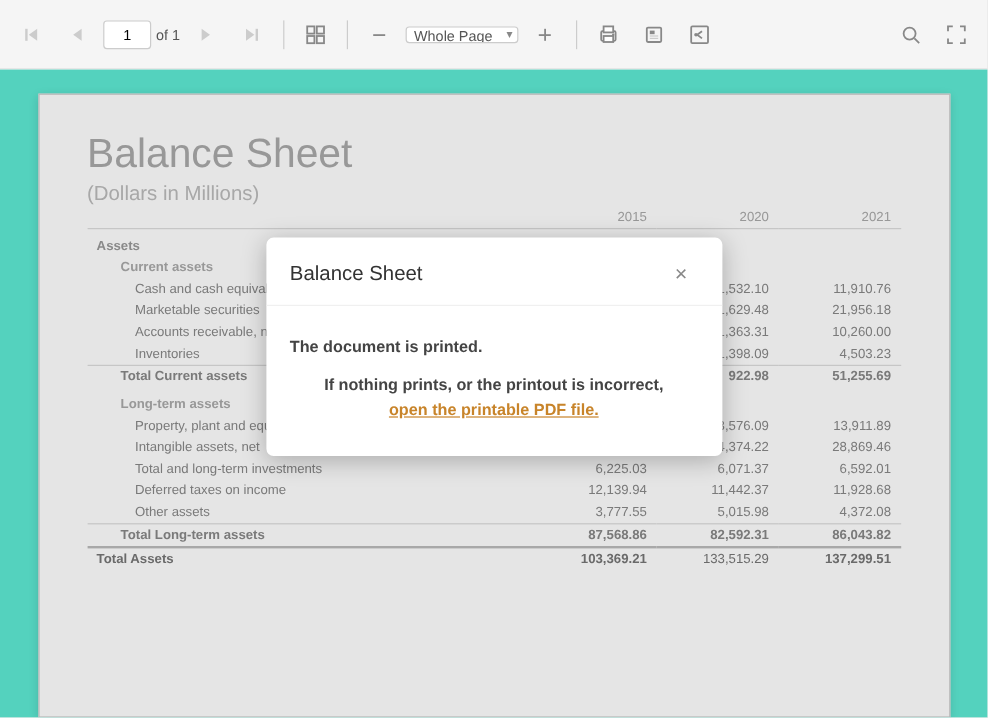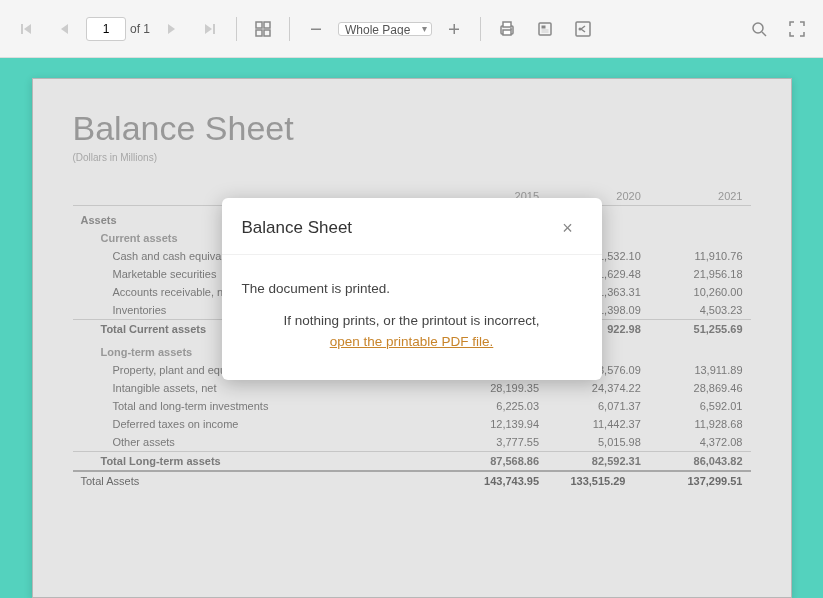"(Dollars in Millions)" .doc-subtitle { font-size: 10px -> 17px; margin-bottom: 24px -> 0 }
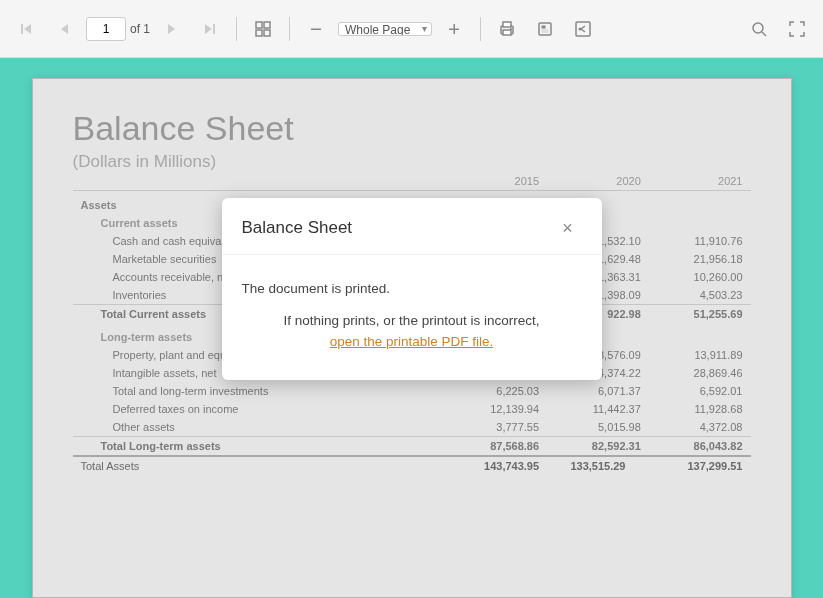"The document is printed." .dialog-body { font-weight: none -> bold }
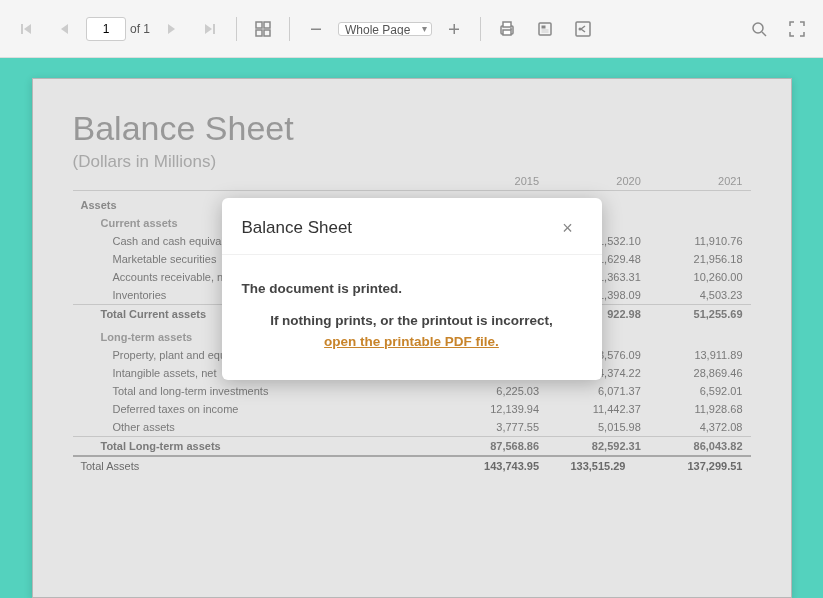"Total Assets" td { font-weight: normal -> bold }
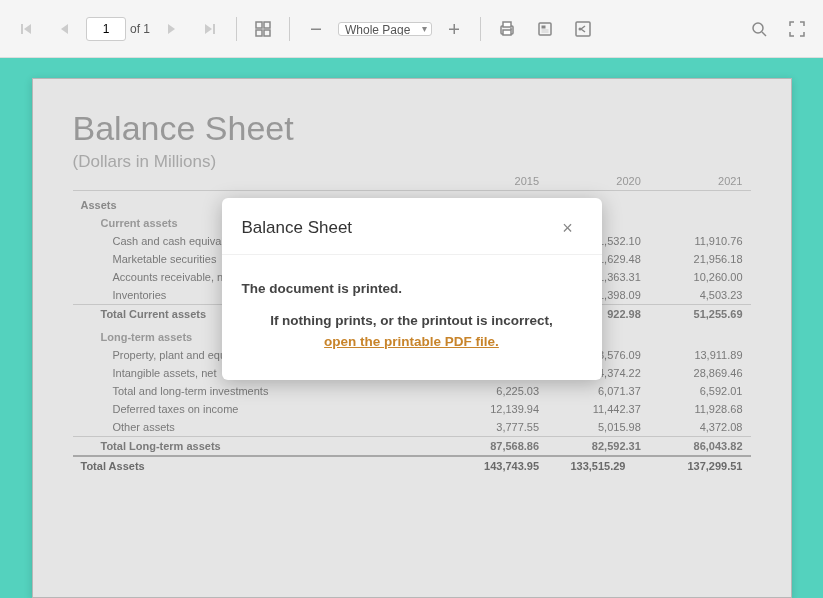"143,743.95" td { text: 143,743.95 -> 103,369.21 }
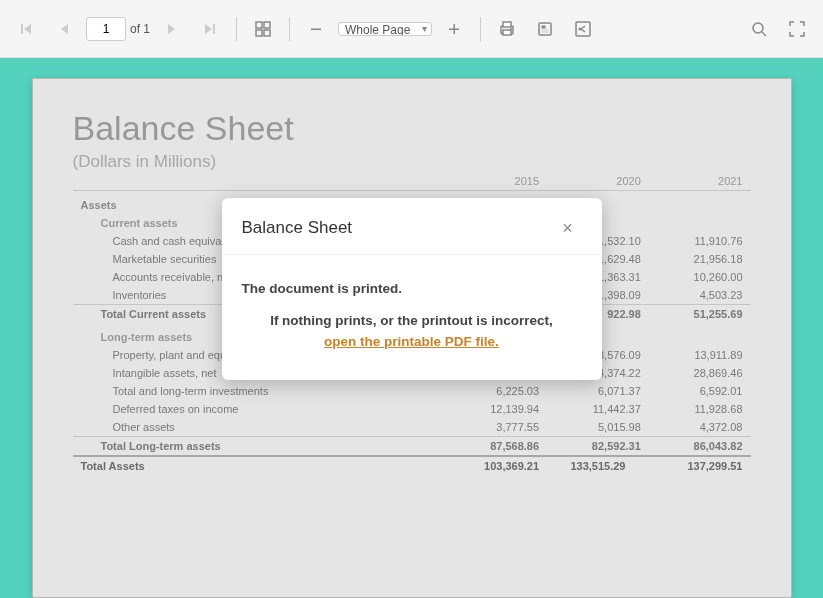"133,515.29" td { font-weight: bold -> normal; text-align: center -> none }
